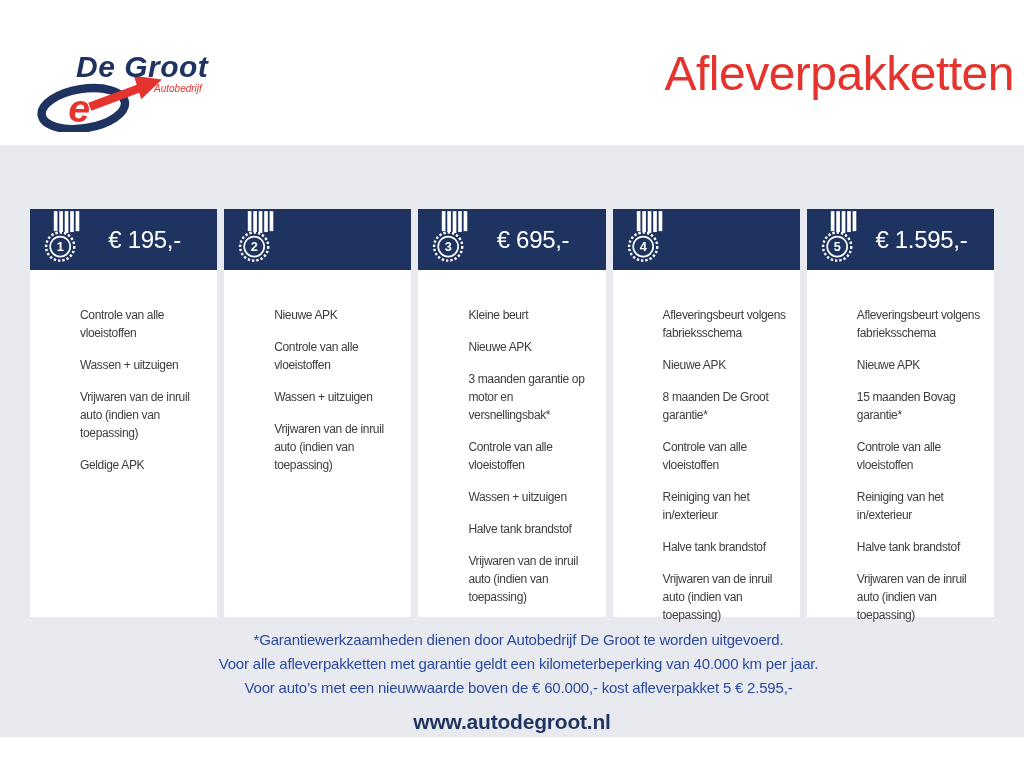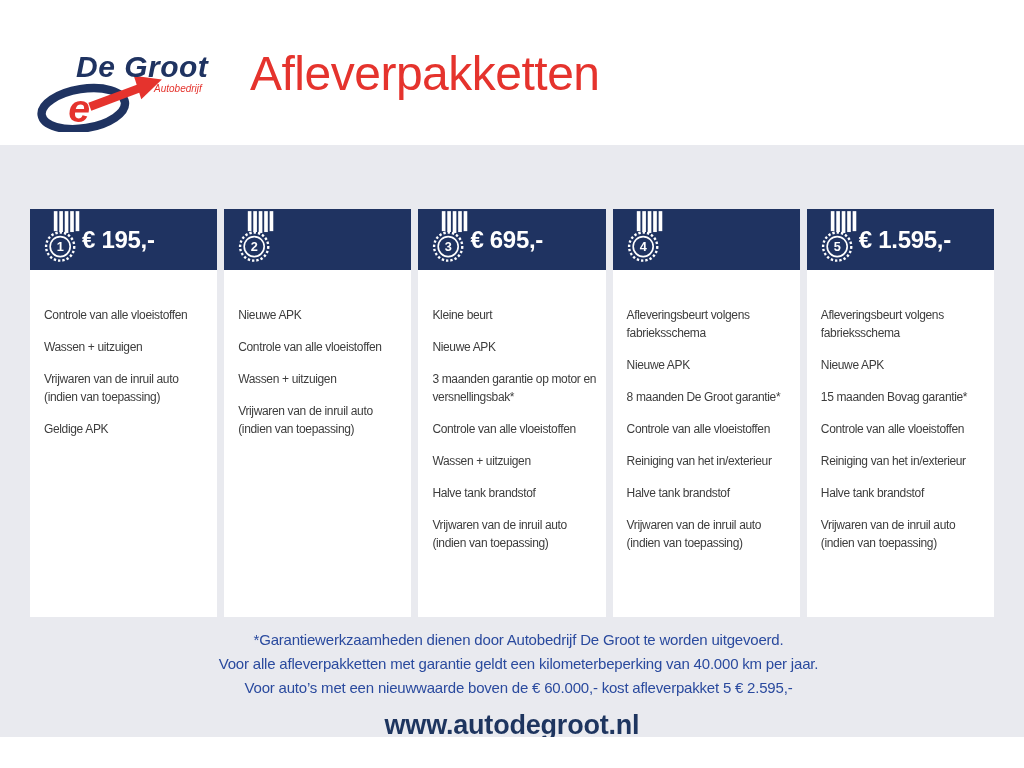"Afleverpakketten" .page-title { text-align: left -> right }
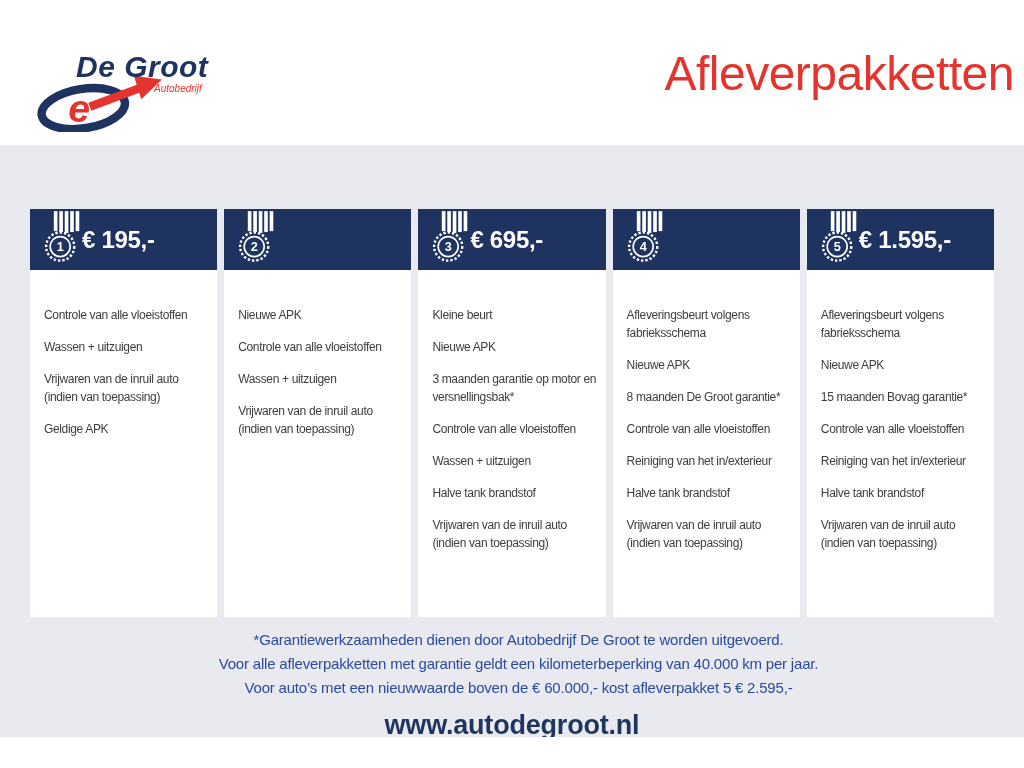"€ 195,-" .price { font-weight: bold -> normal; text-align: left -> center }
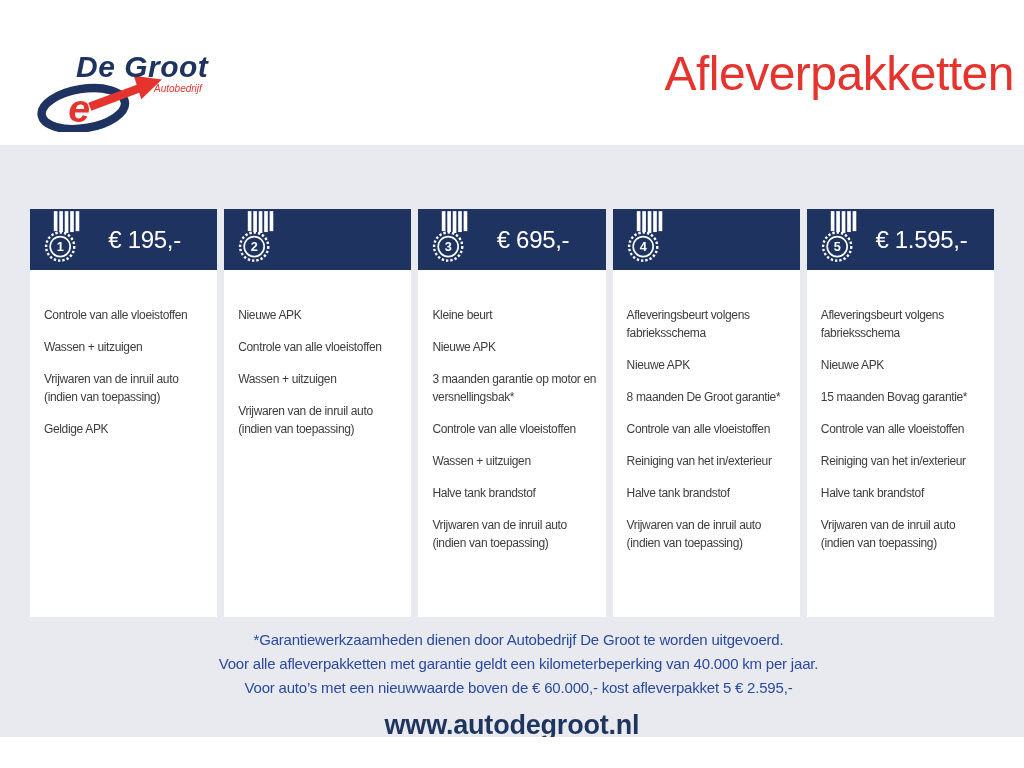"Controle van alle vloeistoffen" .pkg-item { margin-left: none -> 36px }
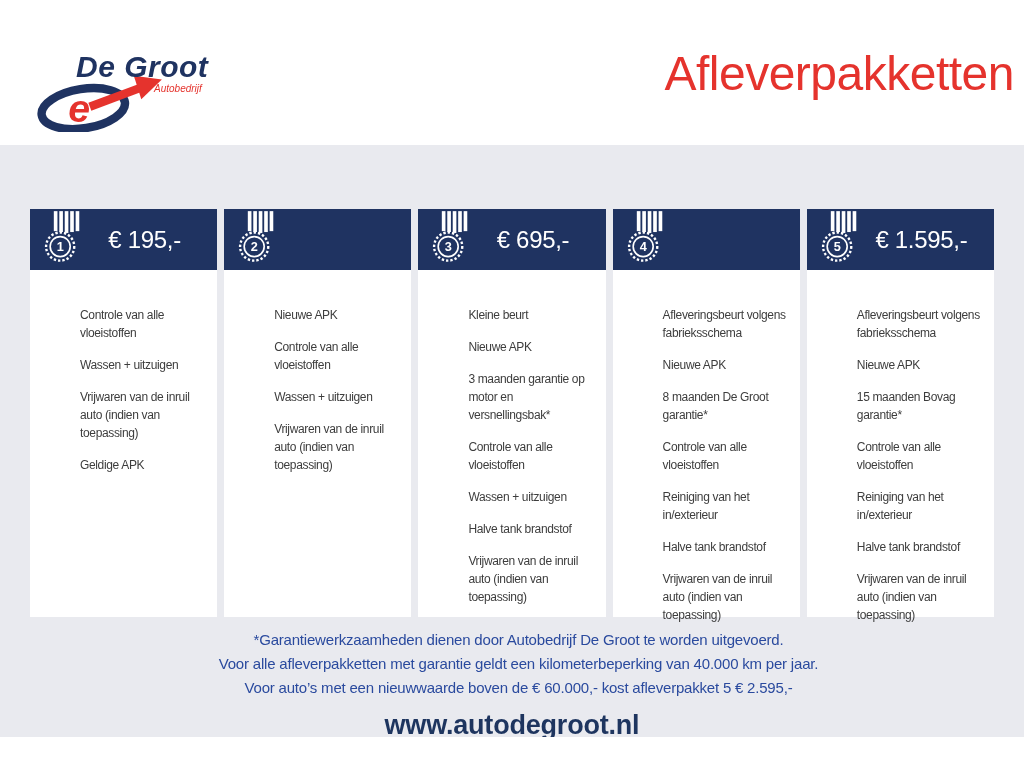"www.autodegroot.nl" .website { font-size: 27px -> 21px }
